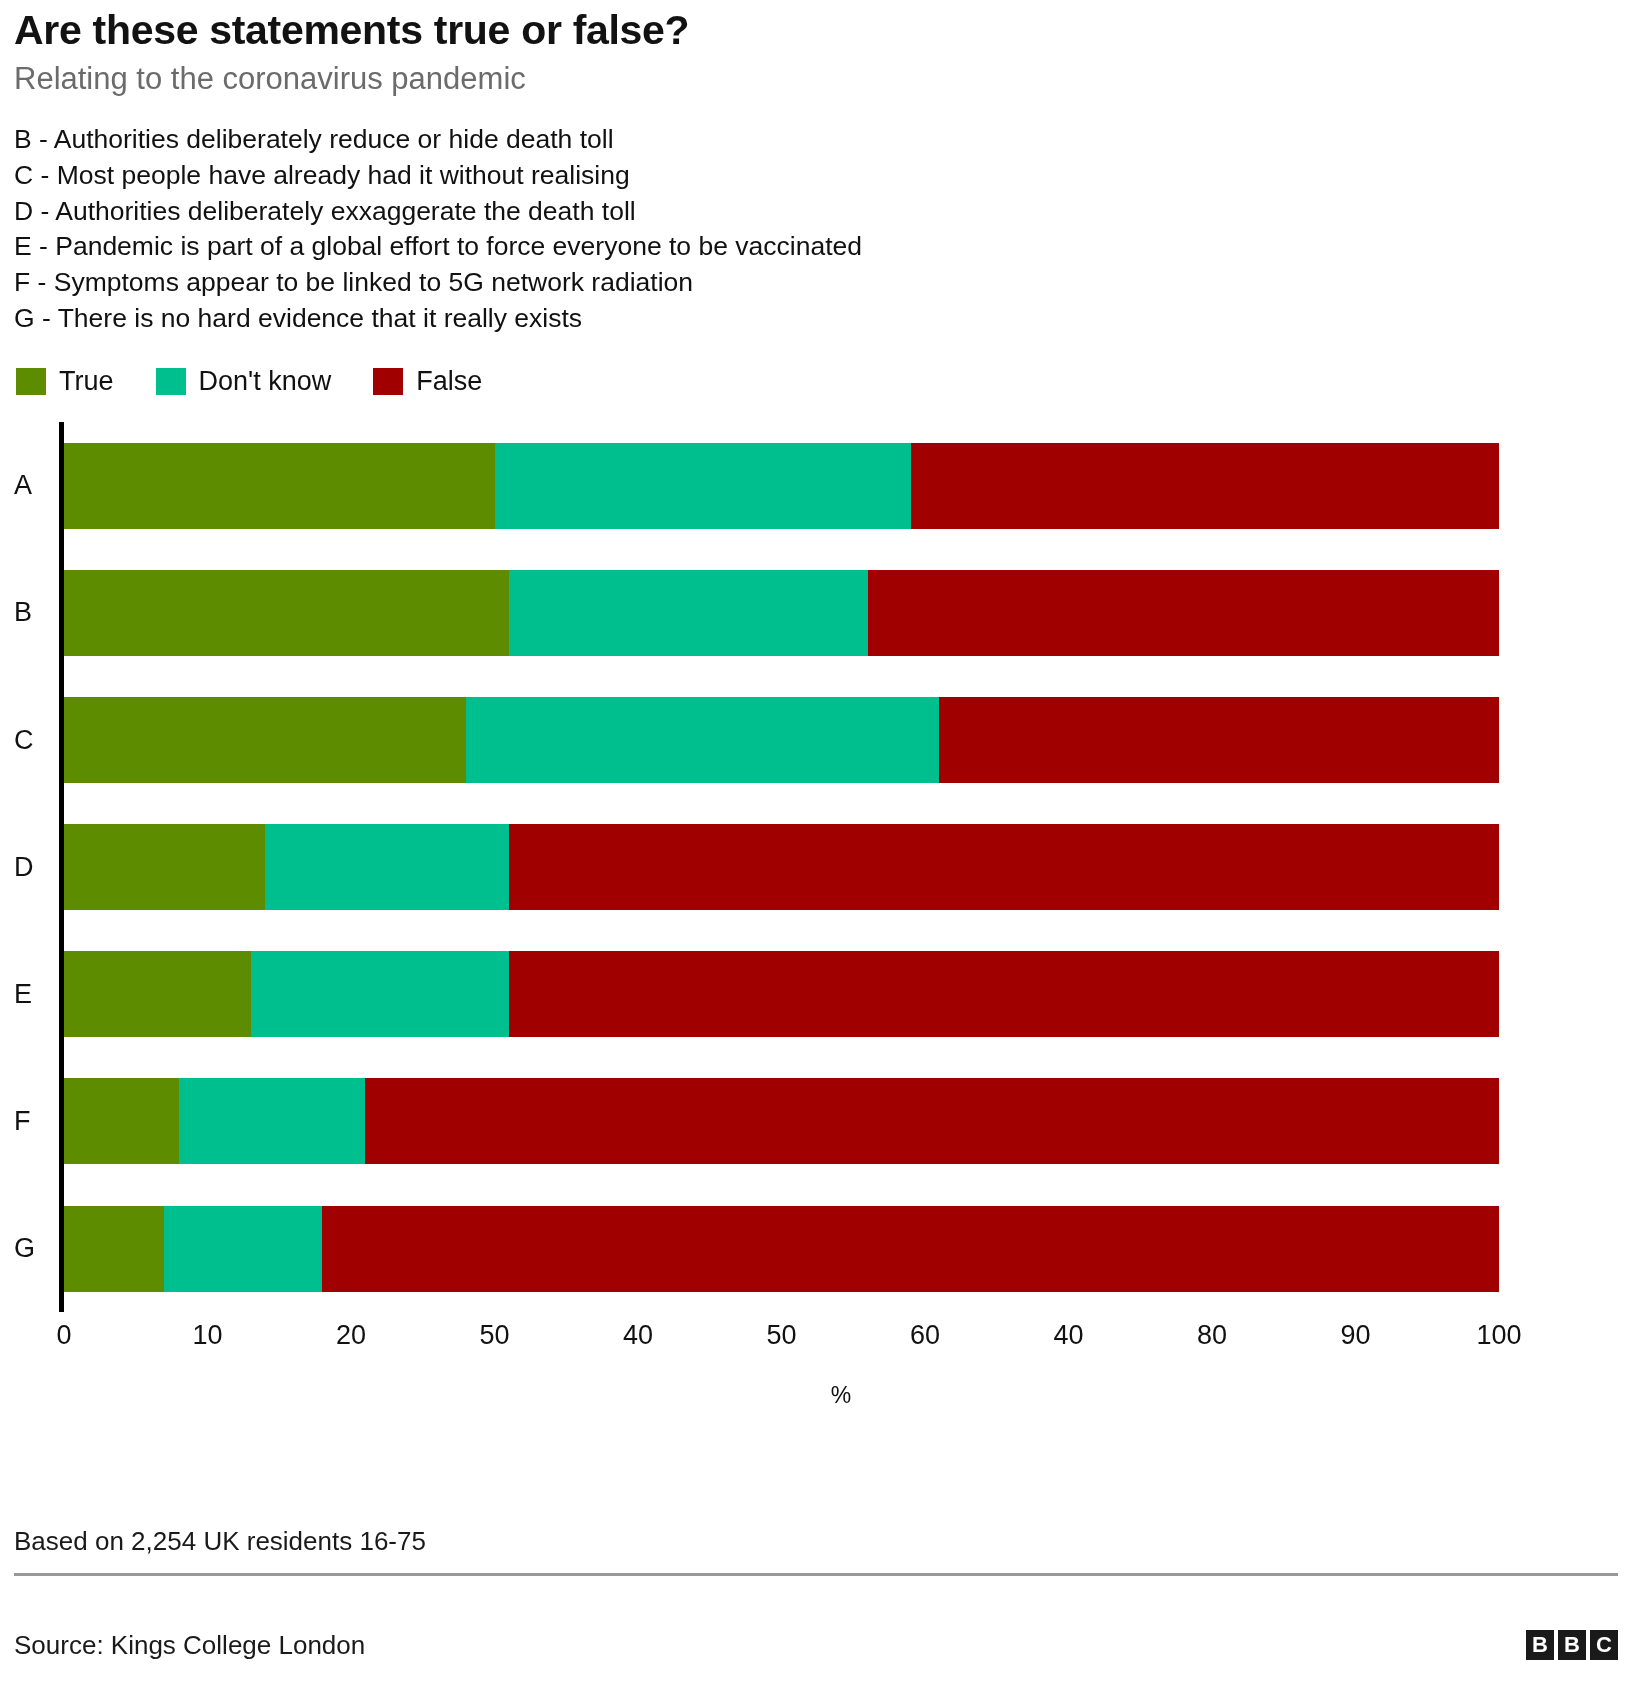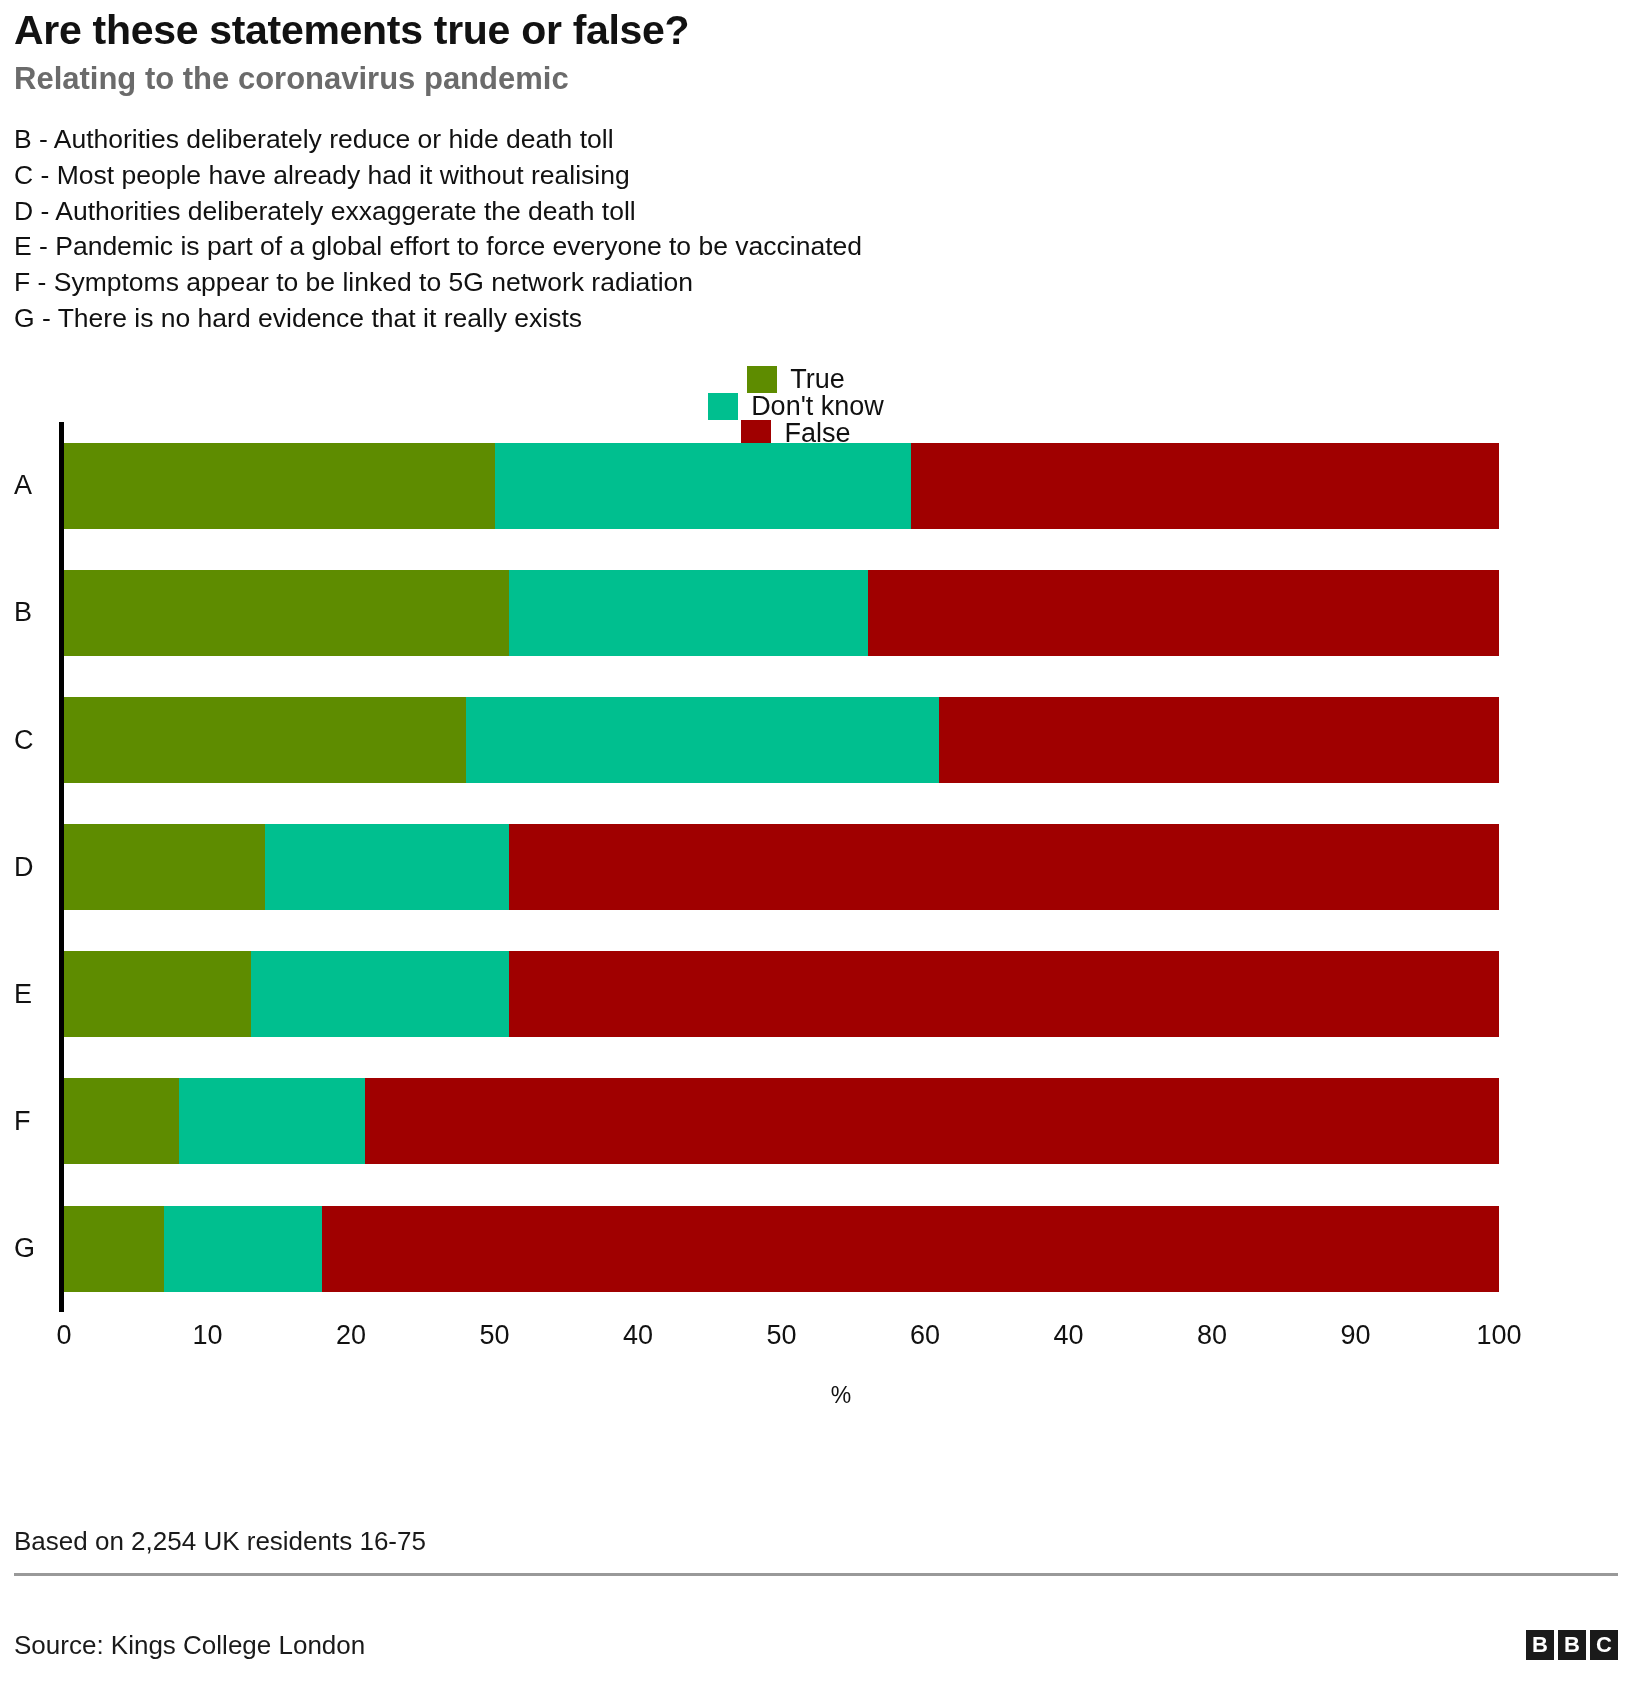"Relating to the coronavirus pandemic" .chart-subtitle { font-weight: bold -> normal }
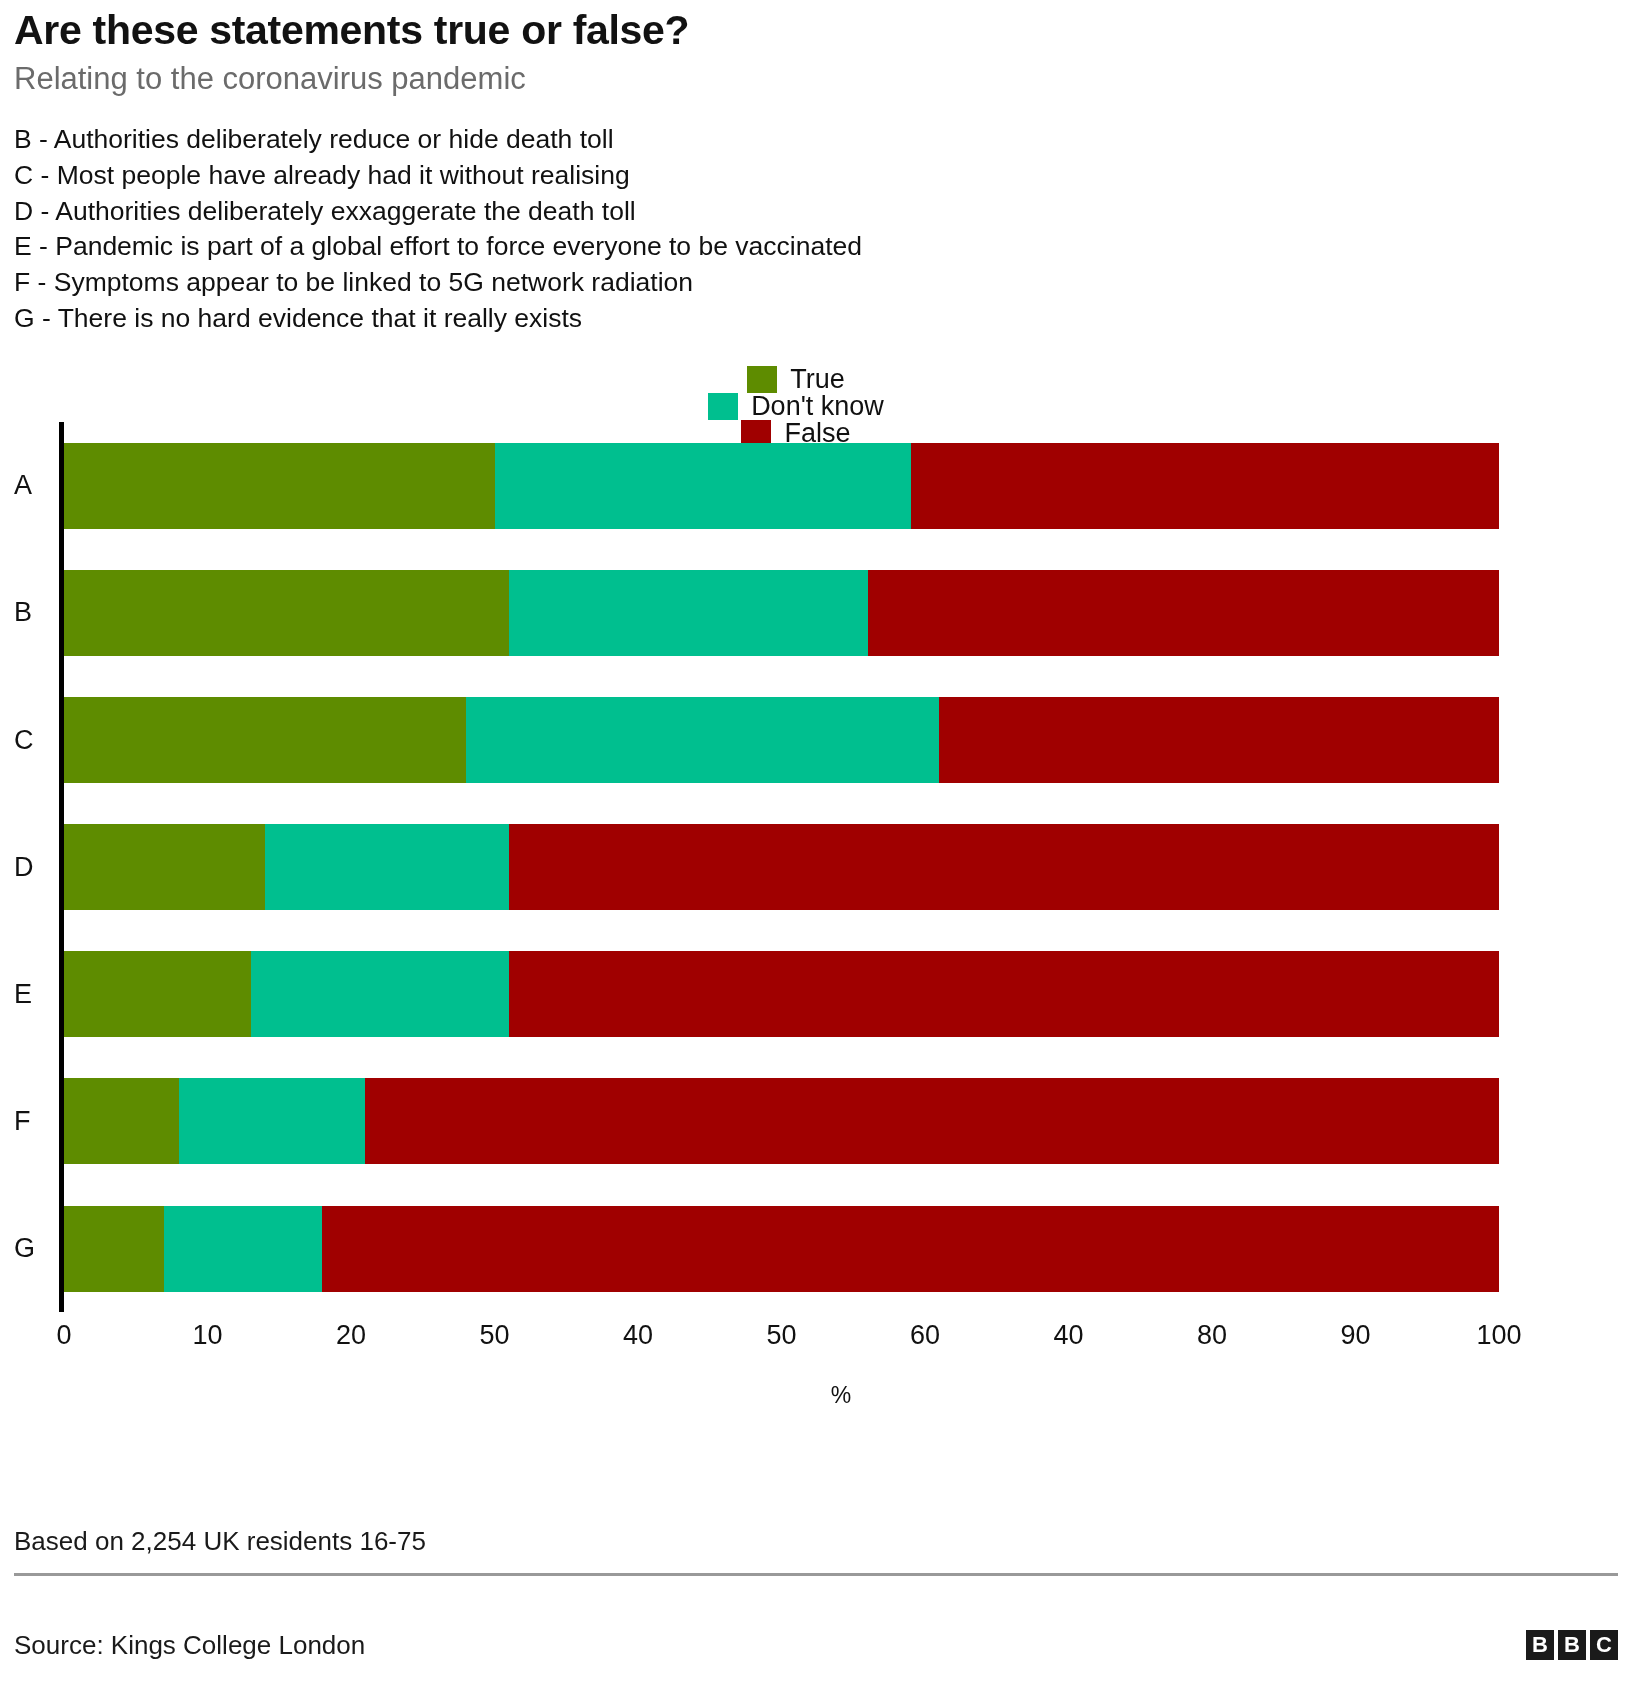"True" .legend { flex-direction: column -> none }
